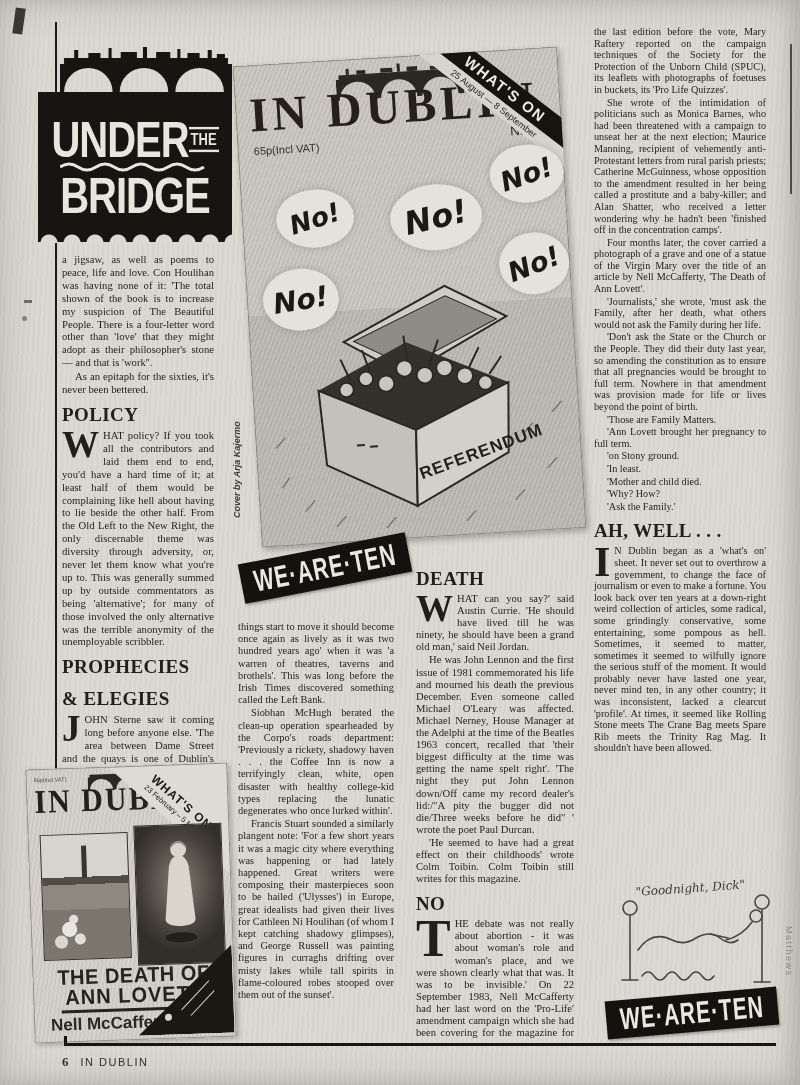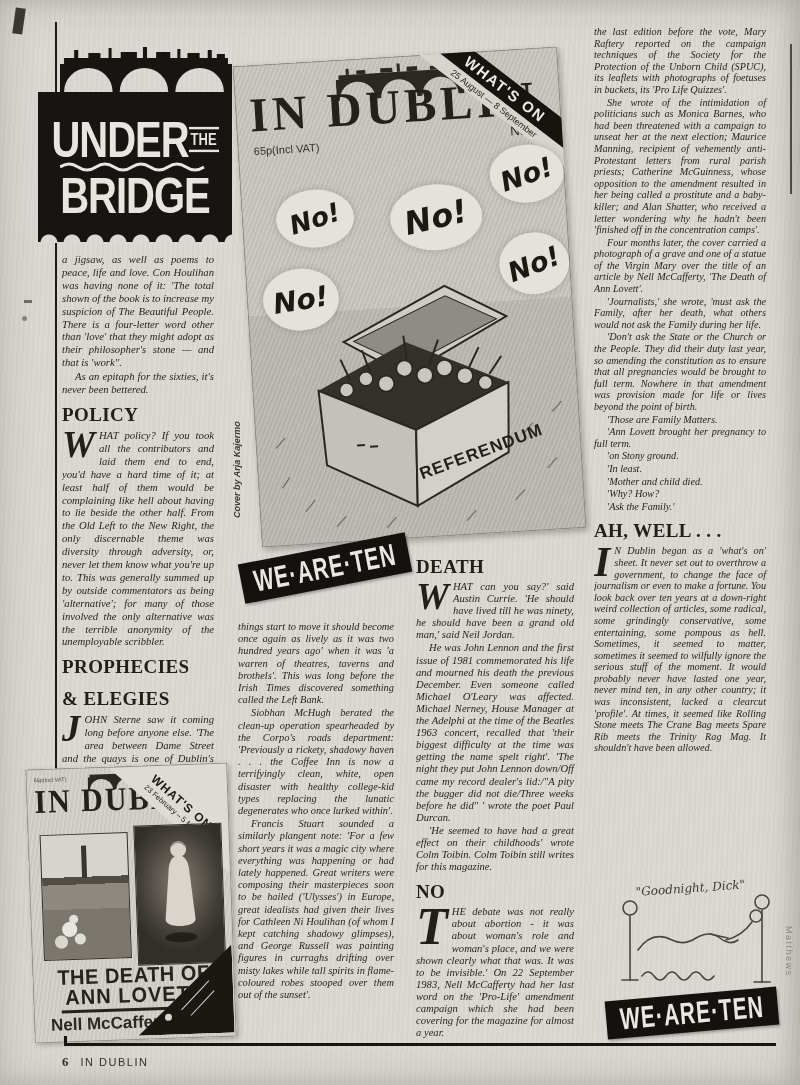"the last edition before the" .bp { font-style: italic -> none }
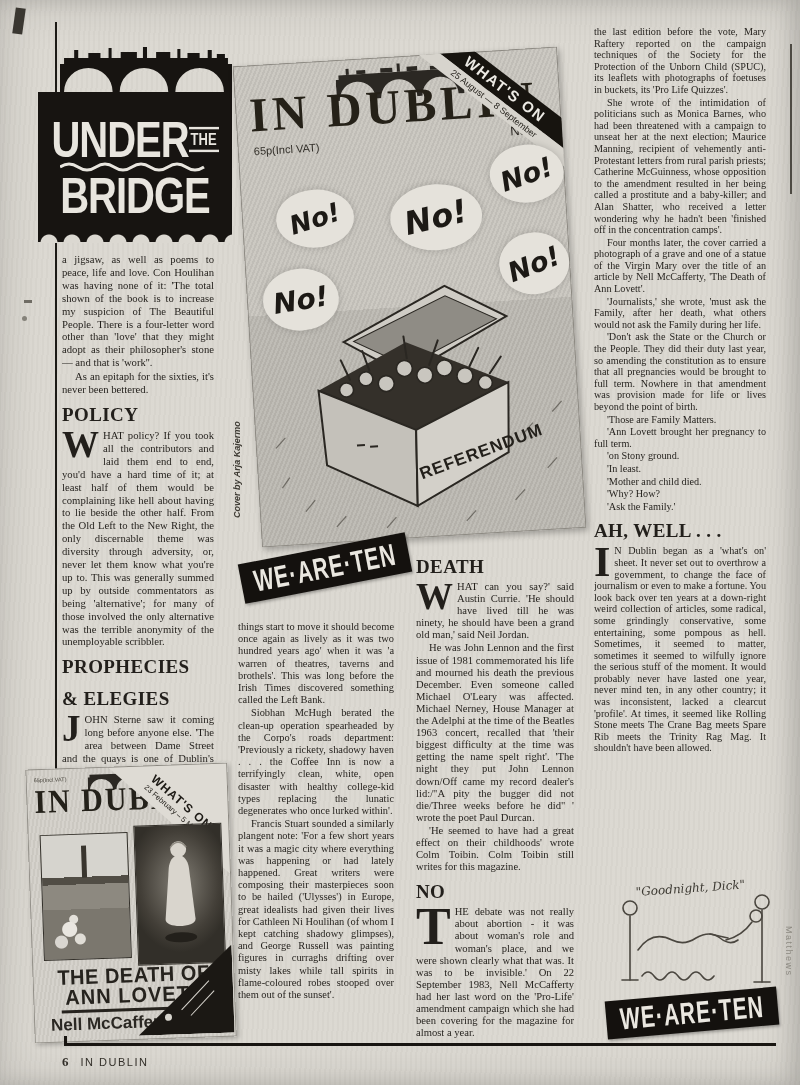"DEATH" h2.sec-h { margin-top: 4px -> 16px }
